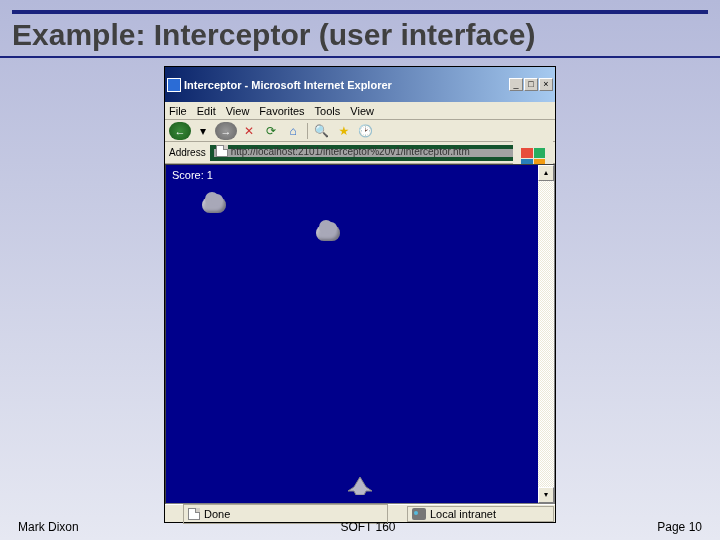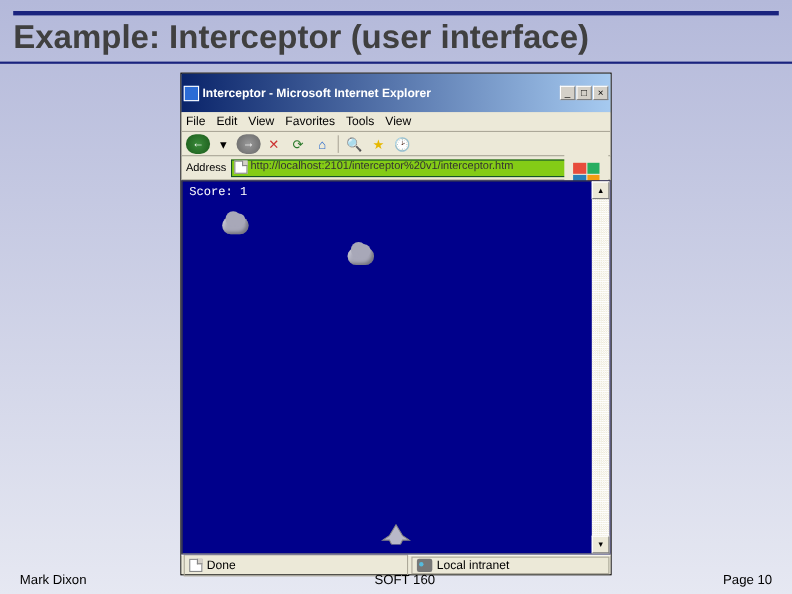"http://localhost:2101/interceptor%20v1/i" .addr-input { align-items: flex-start -> flex-end; background: #84cc16 -> #a3a3a3; border: 1px solid #14532d -> 4px solid #14532d }
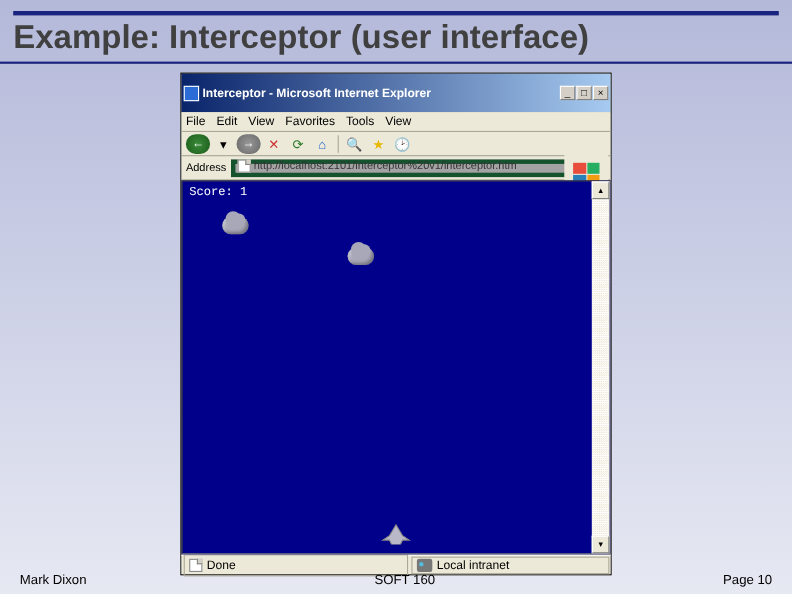"Score: 1" .score { font-family: Liberation Mono, monospace -> Liberation Sans, sans-serif }
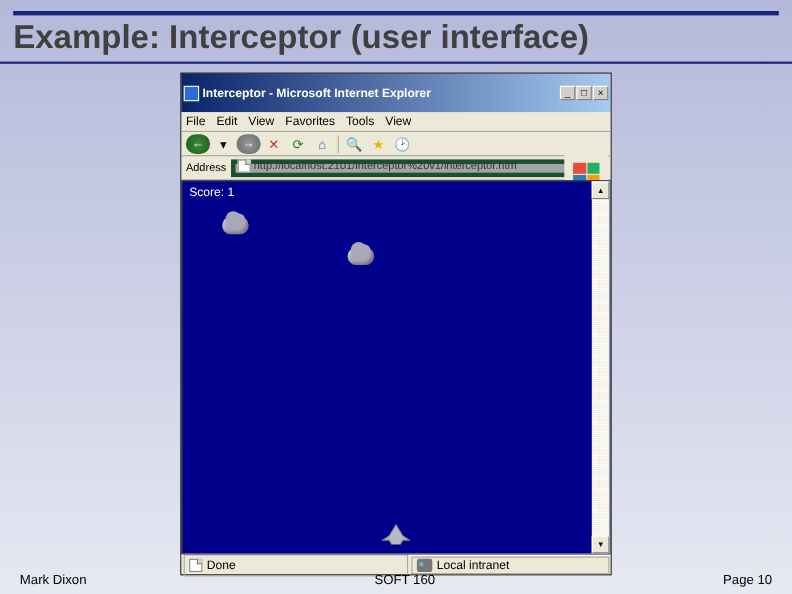"Done" .status-left { margin: 2px -> 18px }
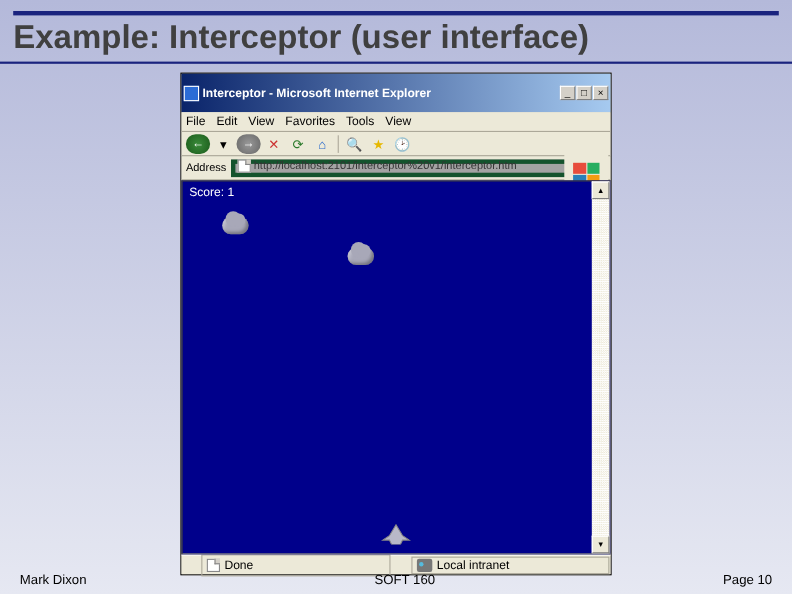"Local intranet" .status-right { width: 180px -> 147px }
